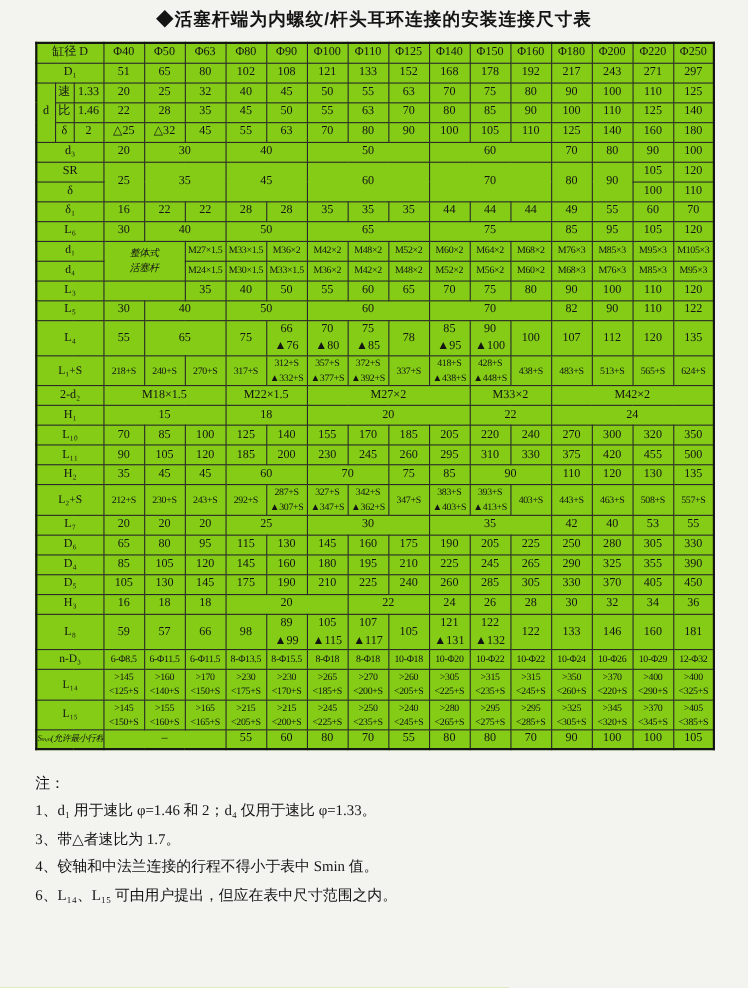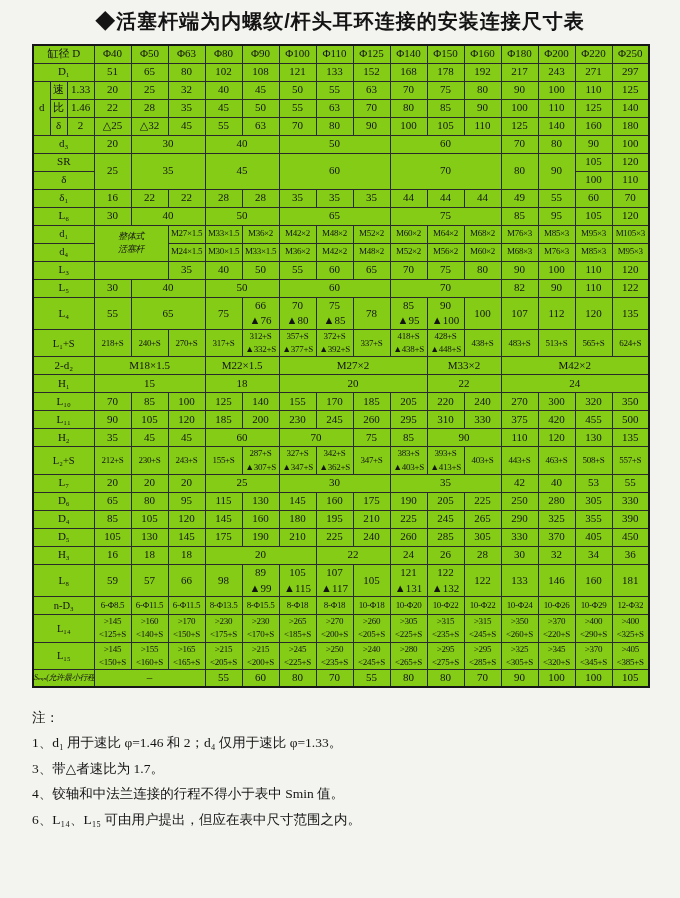"◆活塞杆端为内螺纹/杆头耳环连接的安装连接尺寸表" .doc-title { font-size: 20px -> 16px }
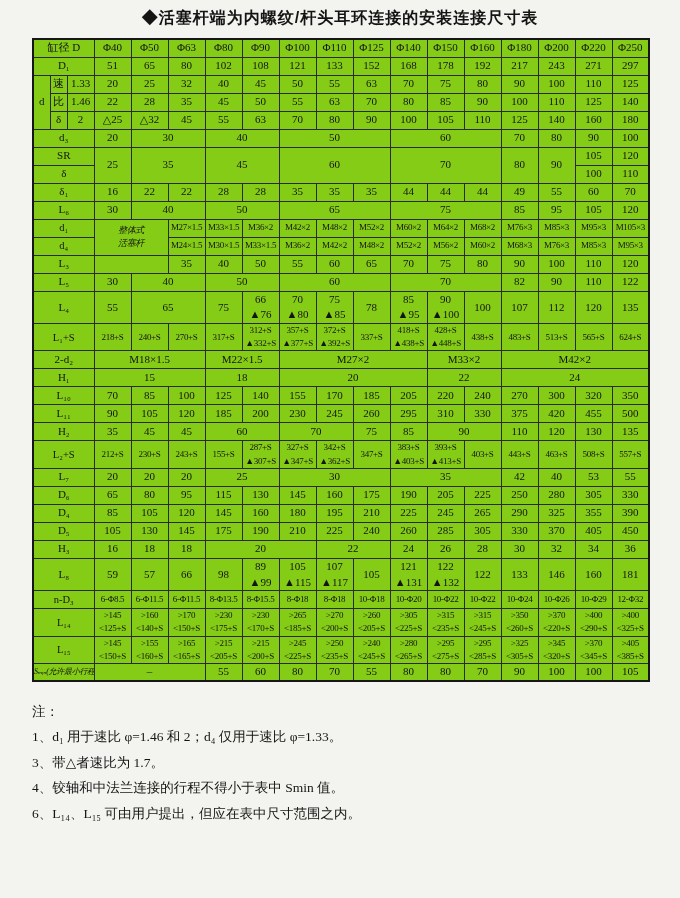"155+S" td { text: 155+S -> 292+S }
